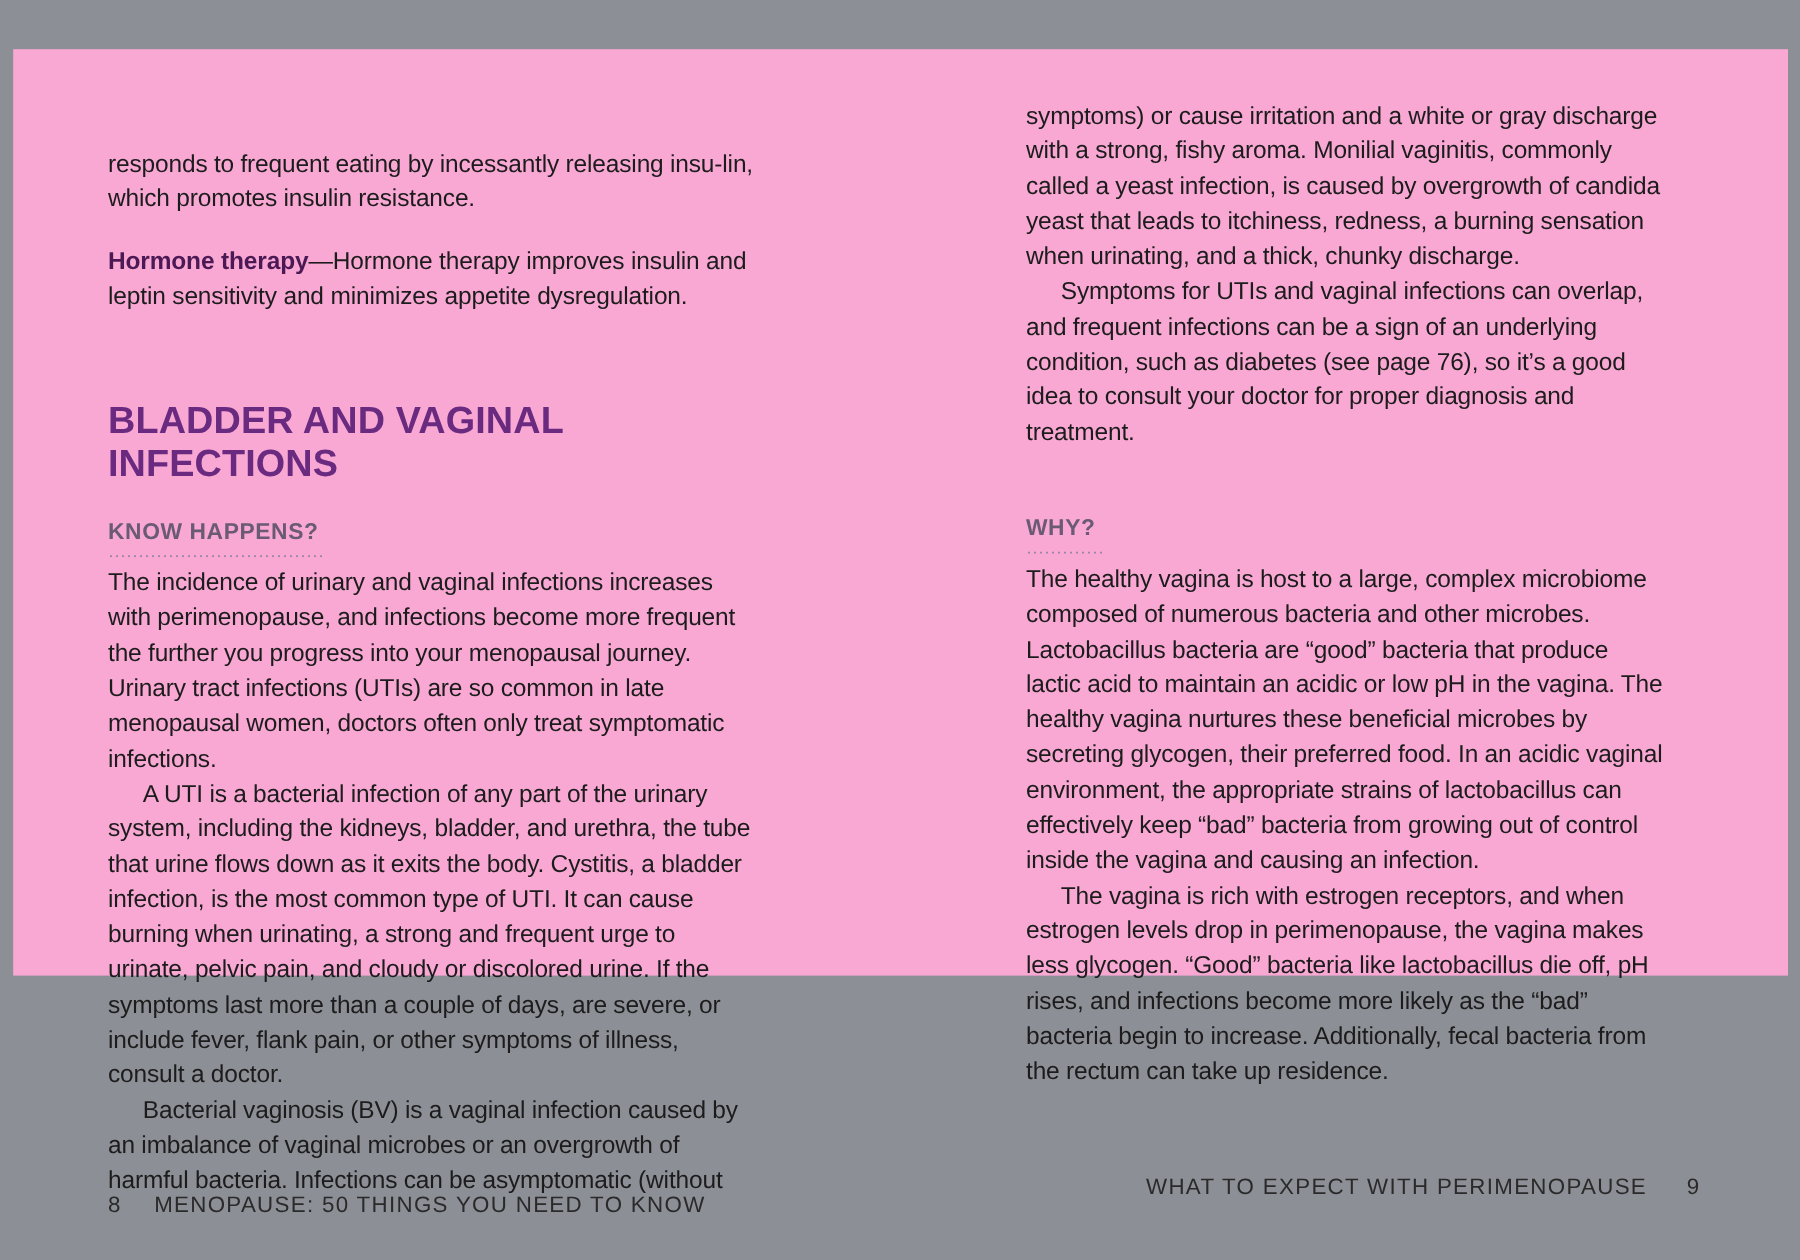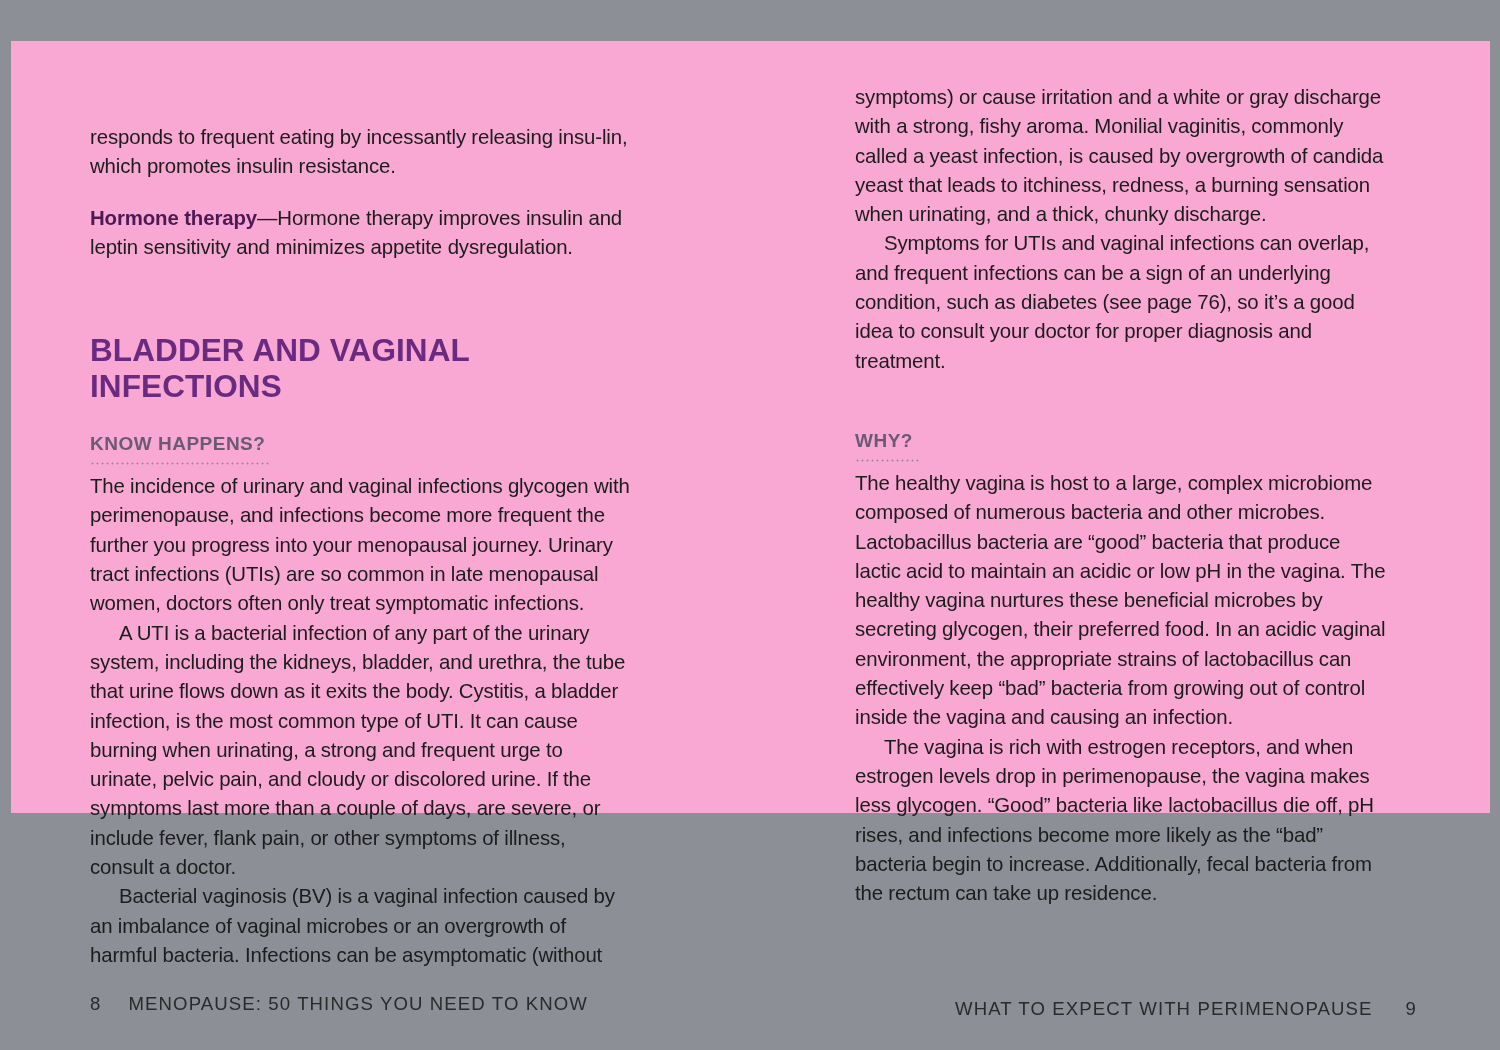"The incidence of urinary and" p.body-text { text: glycogen -> increases }
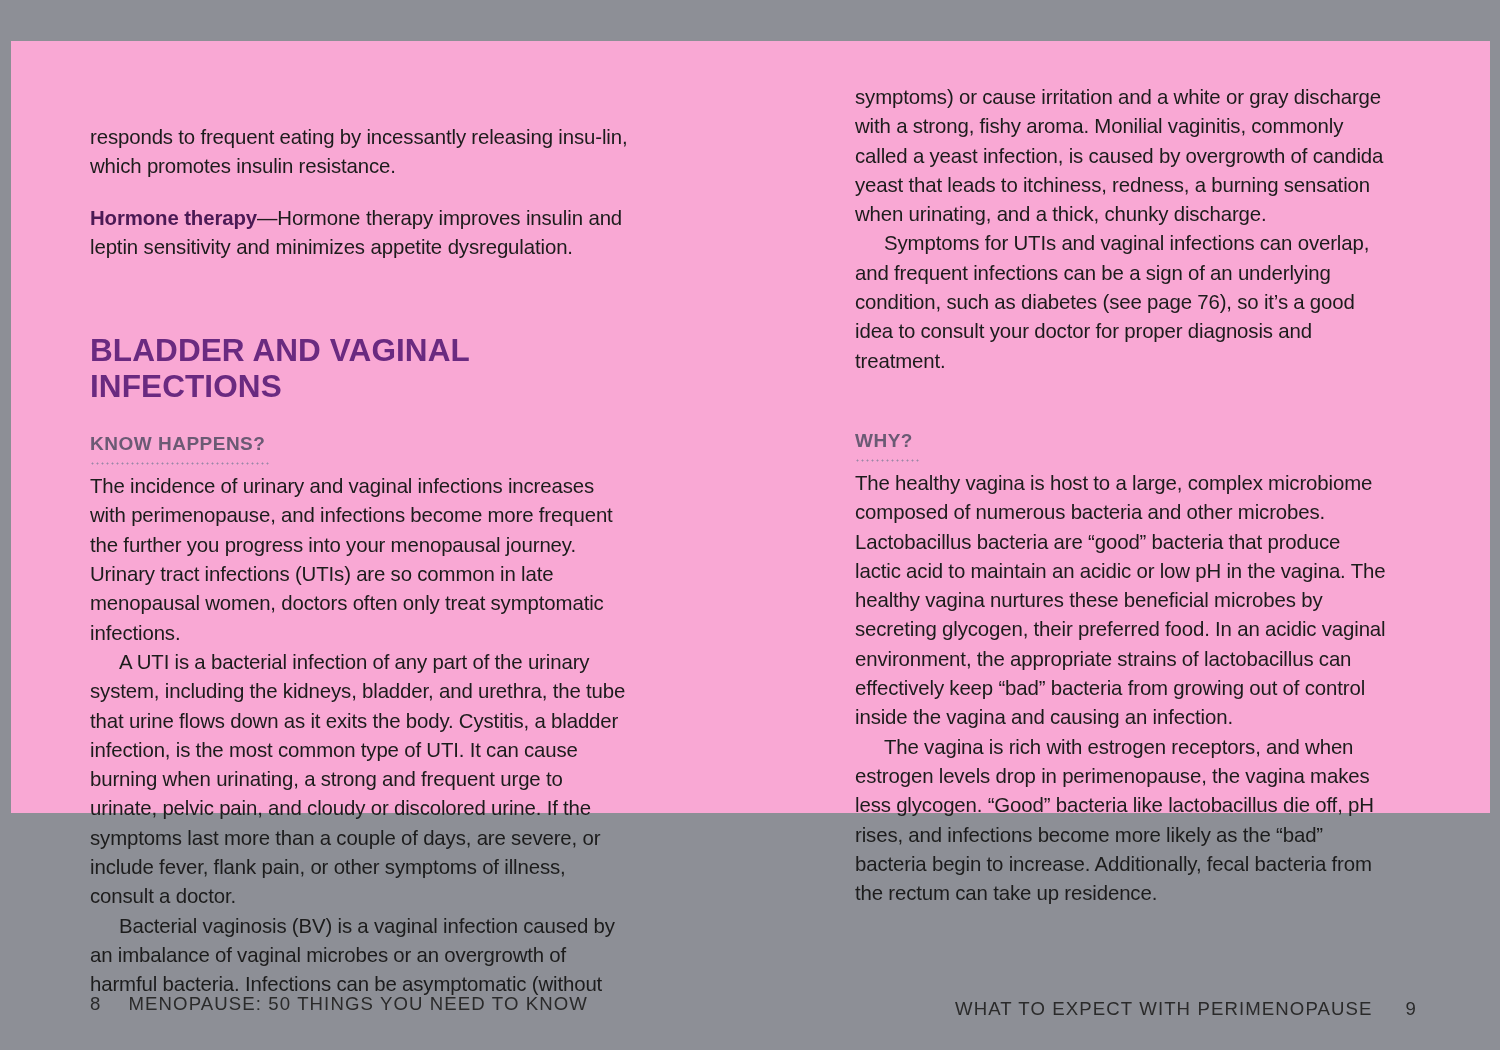"WHAT TO EXPECT WITH PERIMENOPAUSE" footer.footer-right { bottom: 52px -> 72px }
